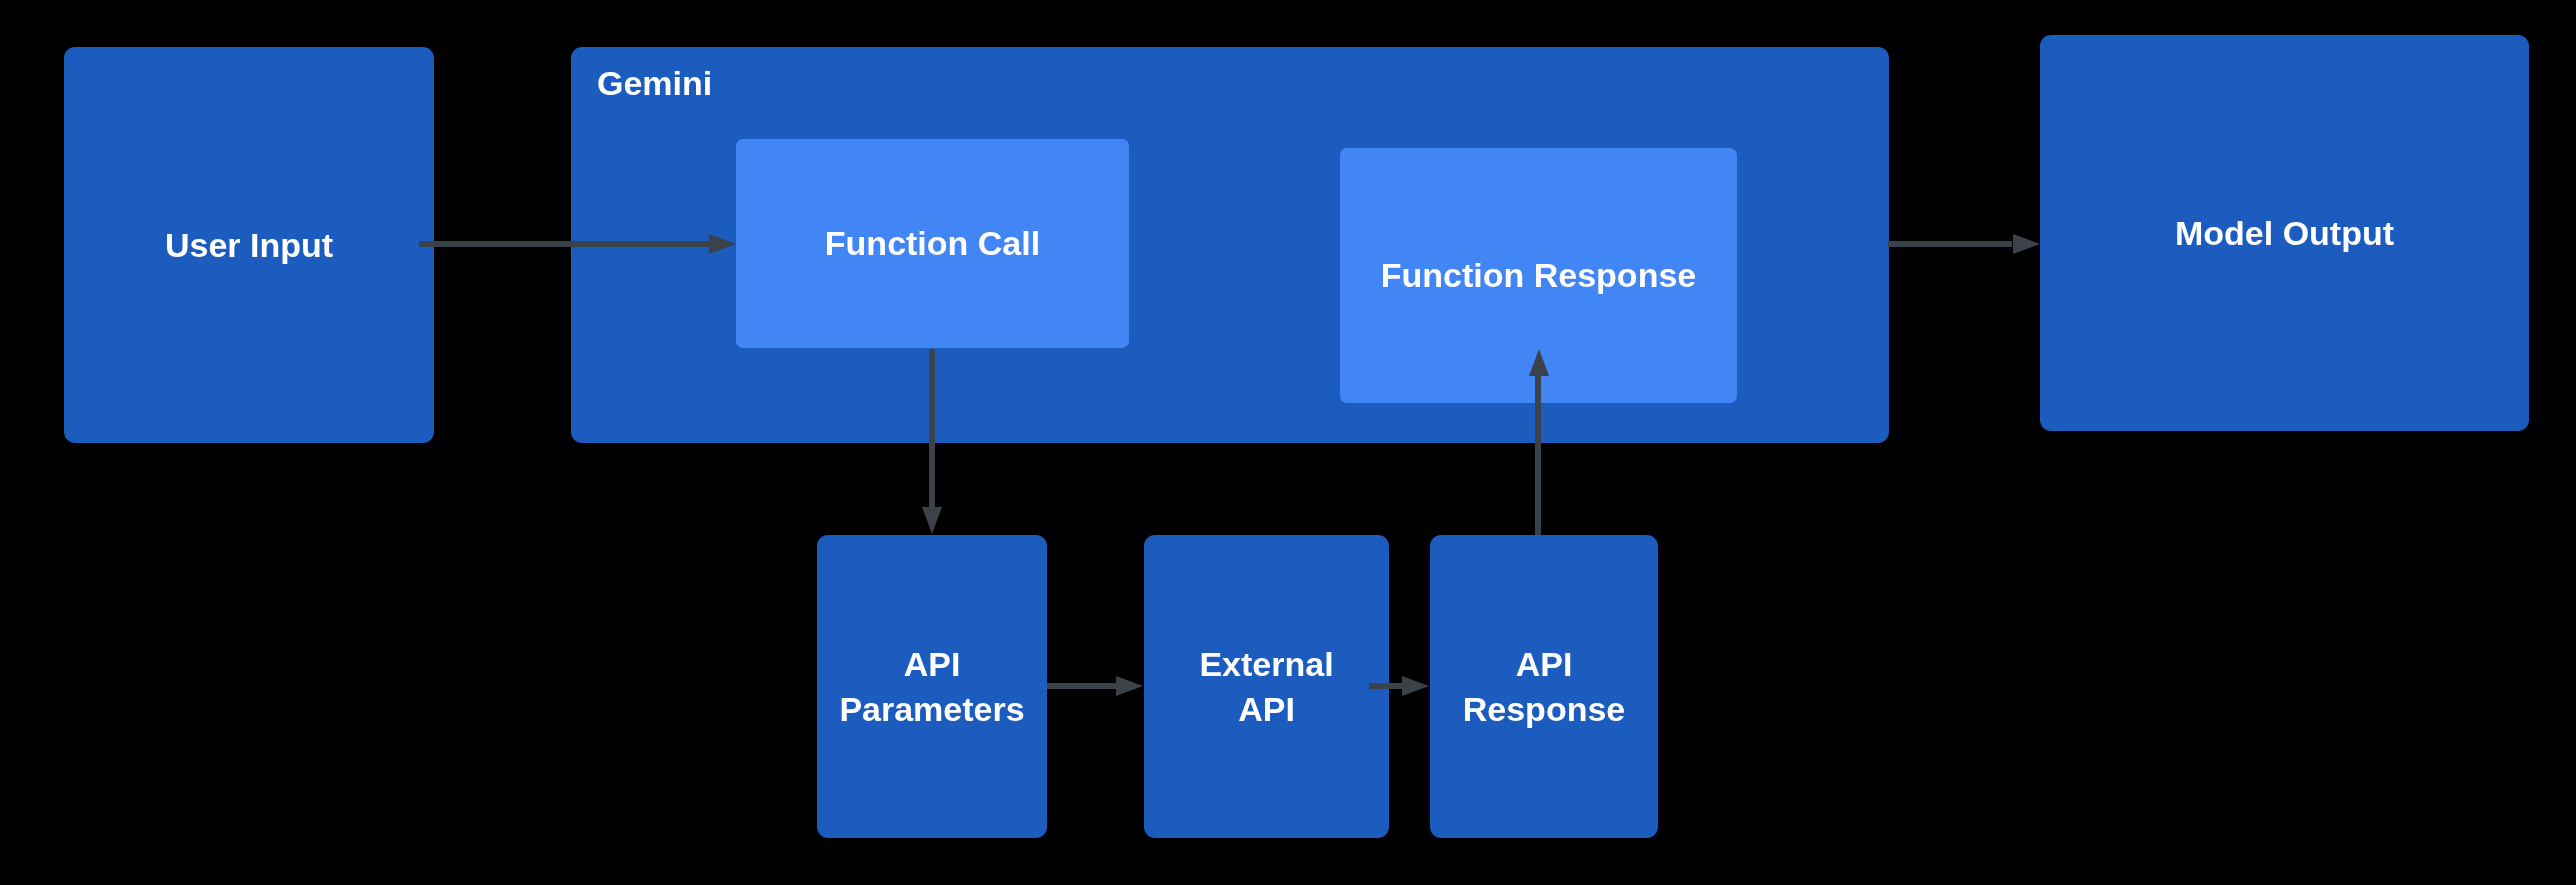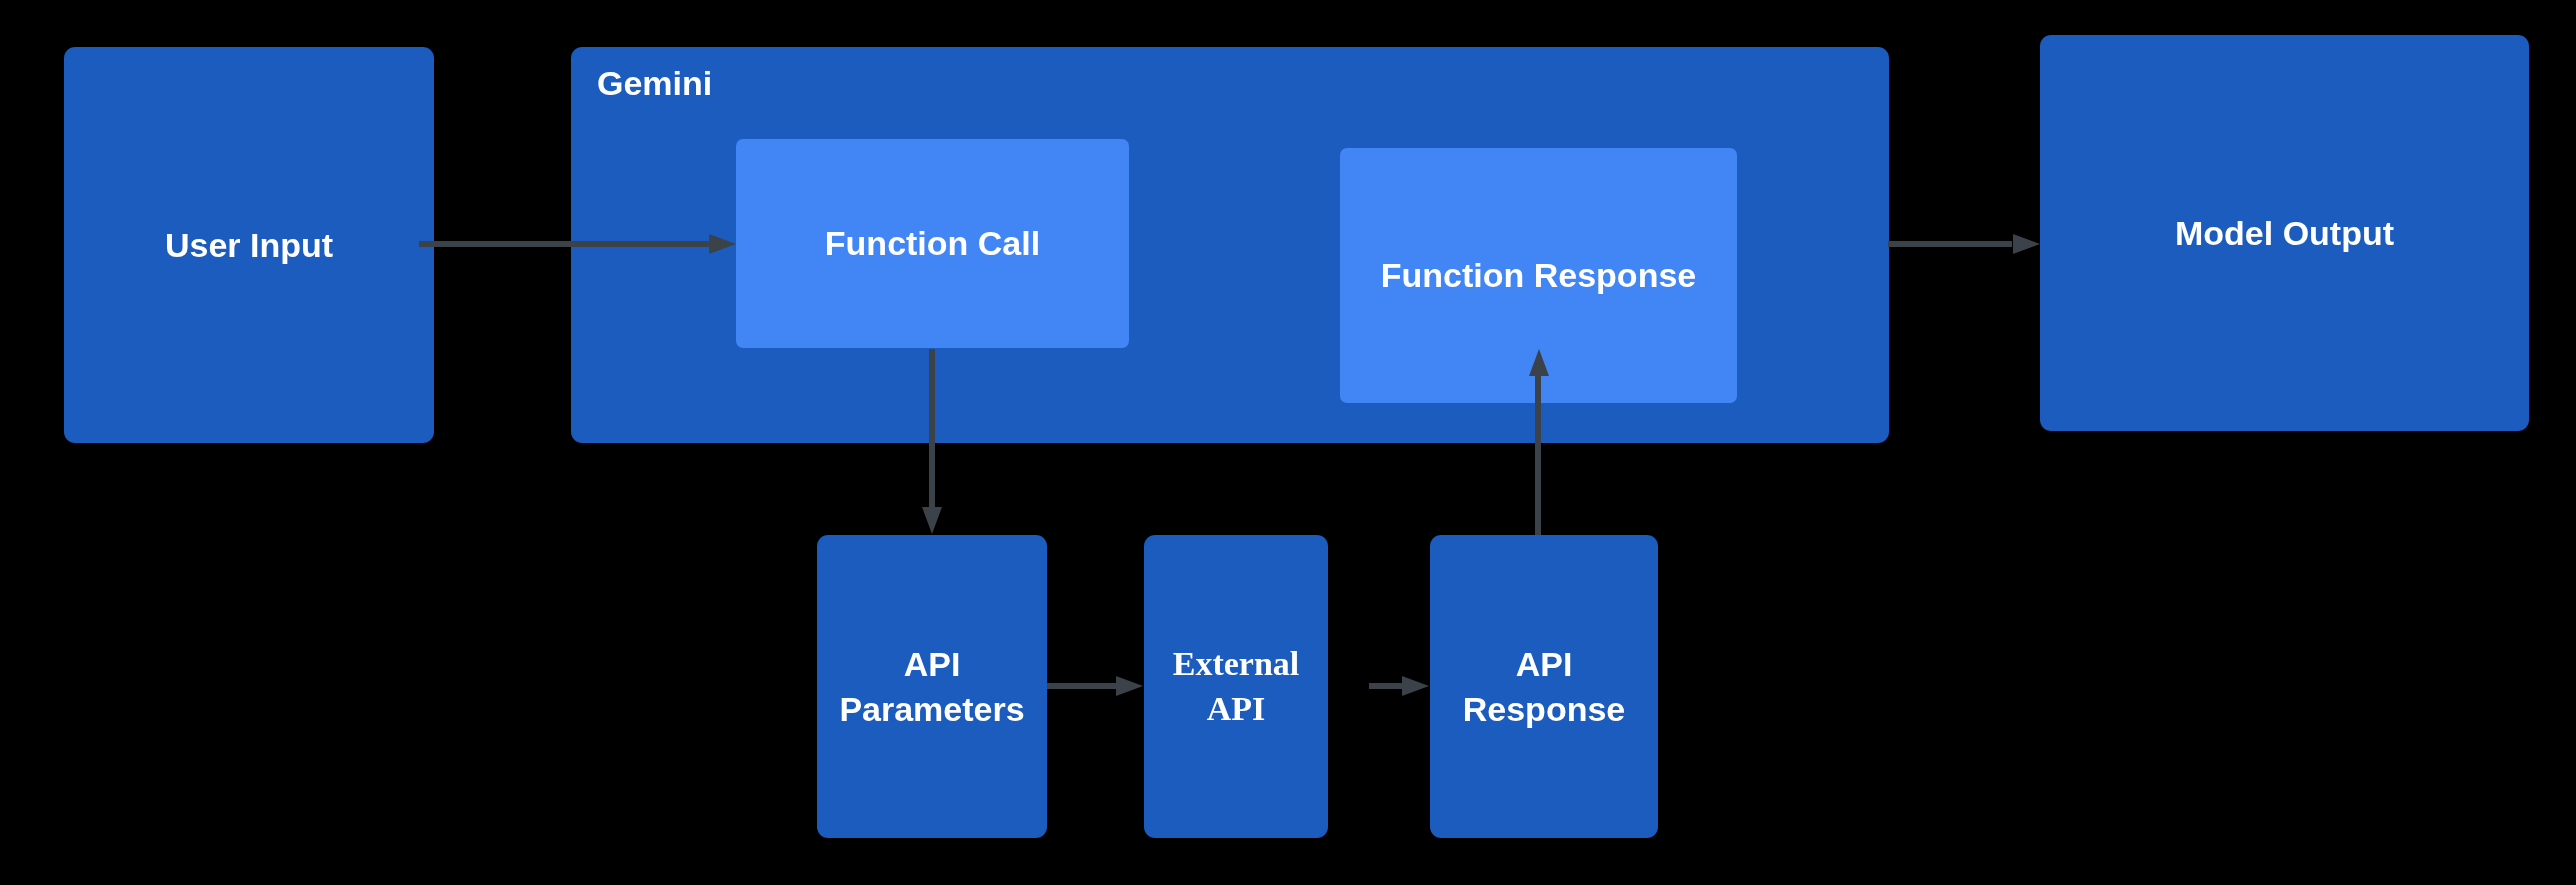"External" div.box { font-family: Liberation Serif, serif -> none; width: 184px -> 245px }
